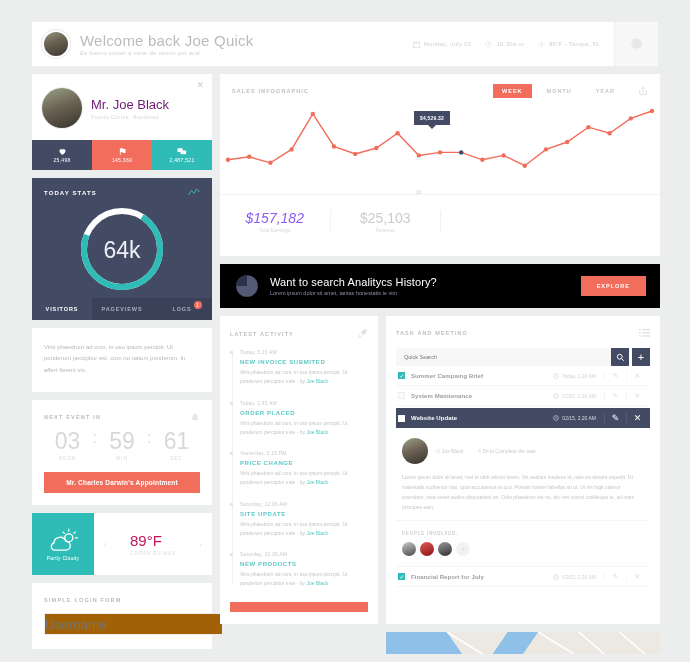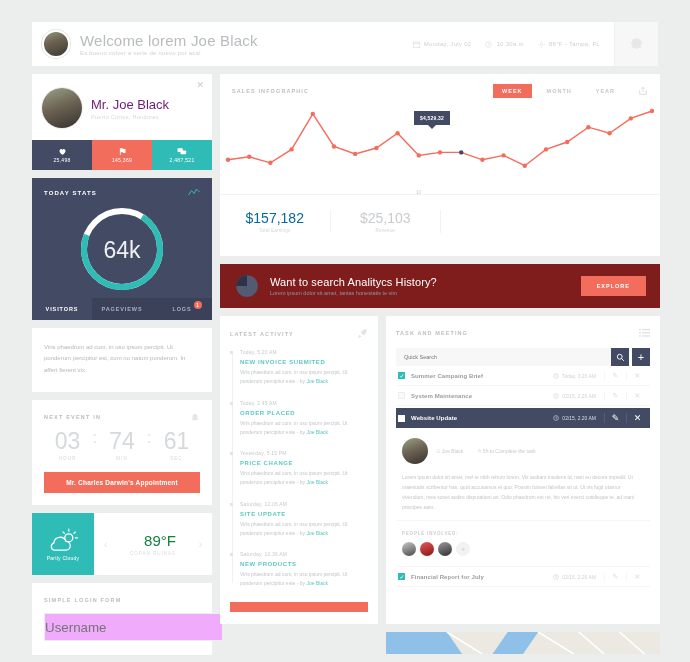"Welcome lorem Joe Black" div.welcome-title { text: lorem Joe Black -> back Joe Quick }
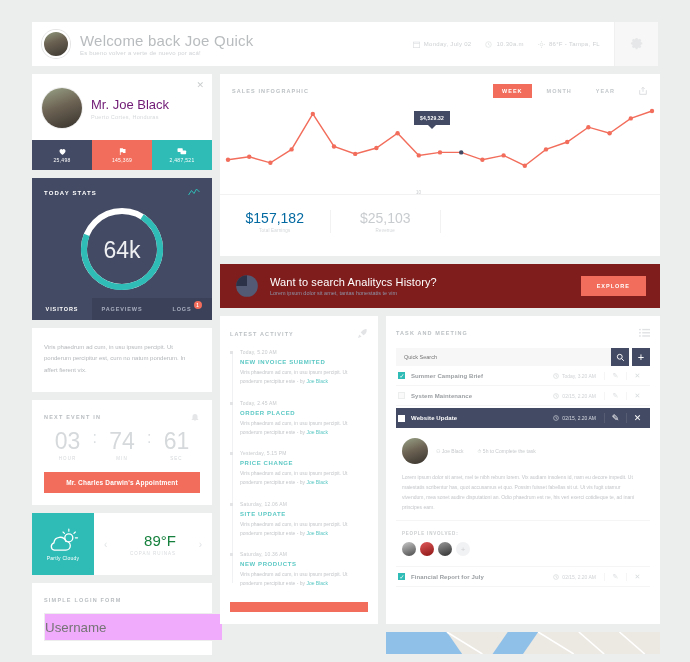"$157,182" .sfig-num.accent { color: #0369a1 -> #8b5cf6; font-style: none -> italic }
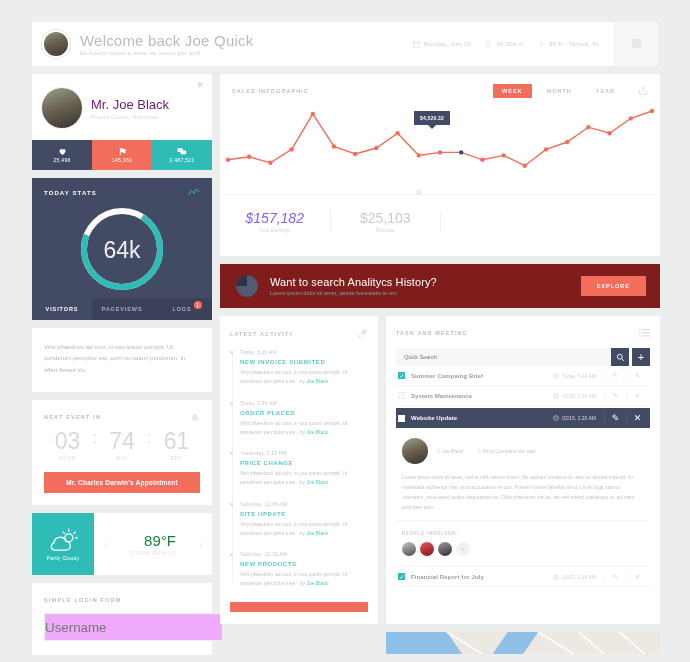"Want to search Analitycs History?" .banner { background: #7f1d1d -> #000000 }
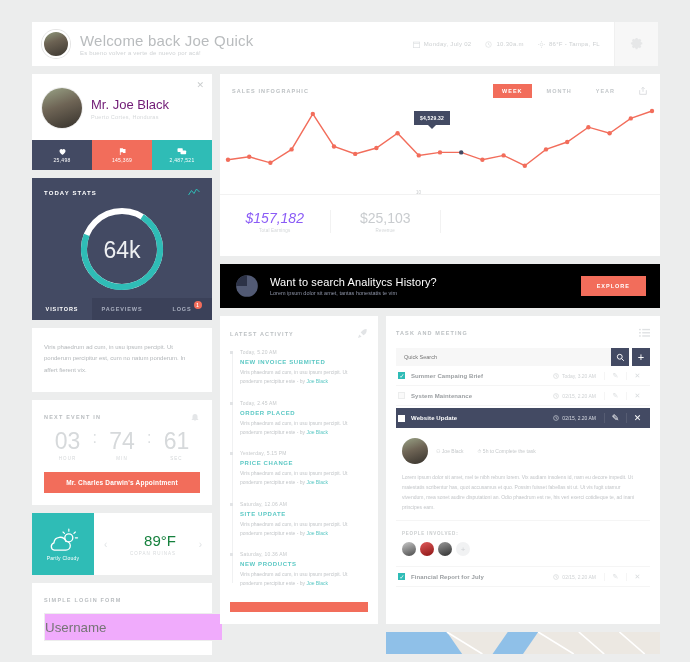"74" div.cnum { text: 74 -> 59 }
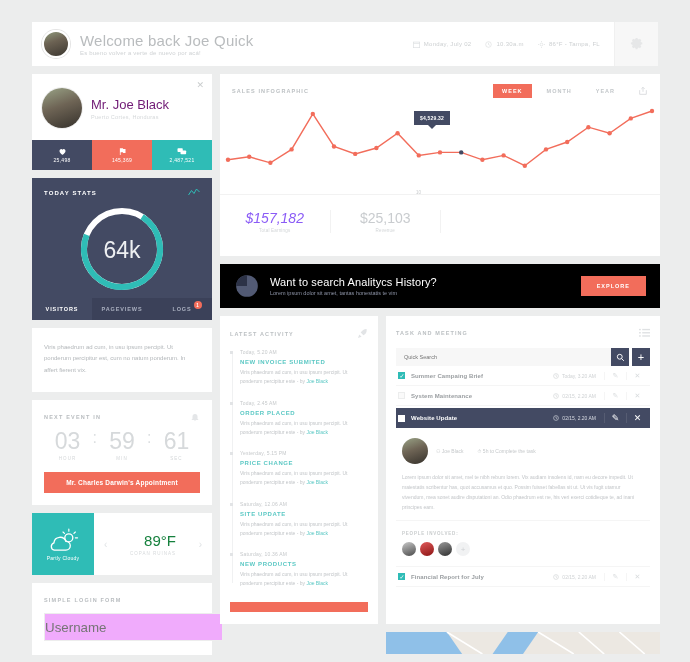"89°F" .w-temp { color: #15803d -> #be185d; text-align: right -> left }
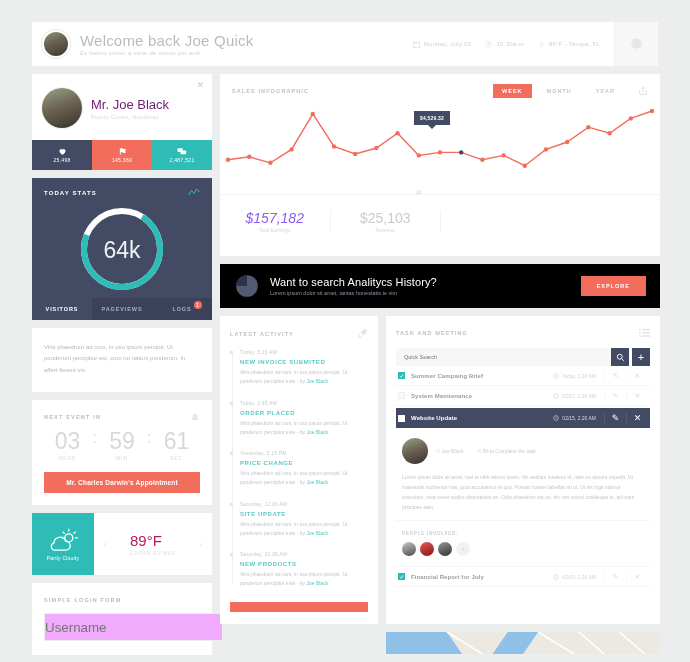"Username" .login-input { background: #f0abfc -> #a16207; height: 28px -> 22px }
